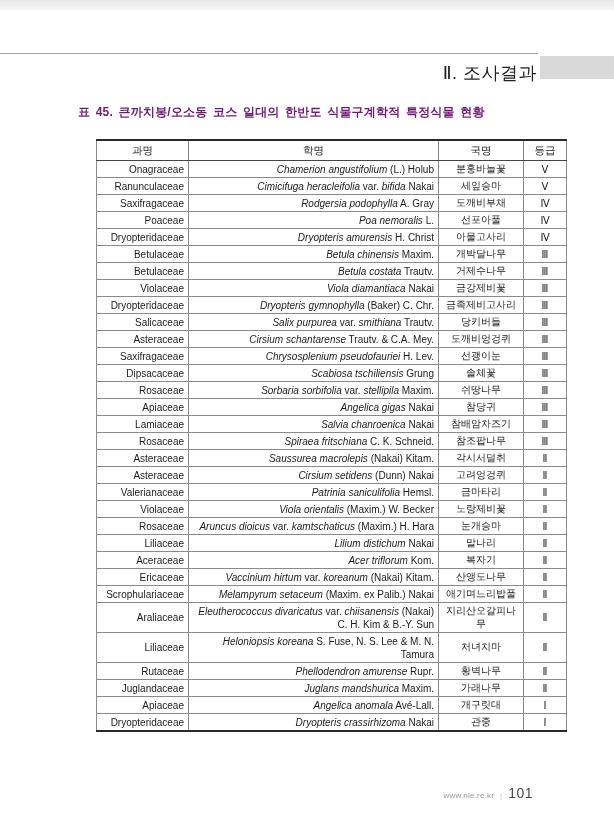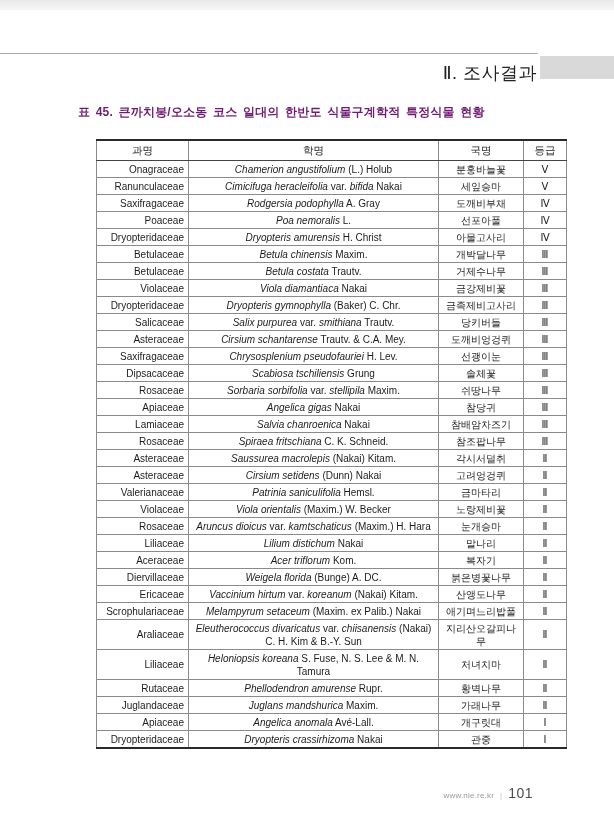"Chamerion angustifolium (L.) Holub" td.col-sci { text-align: center -> right }
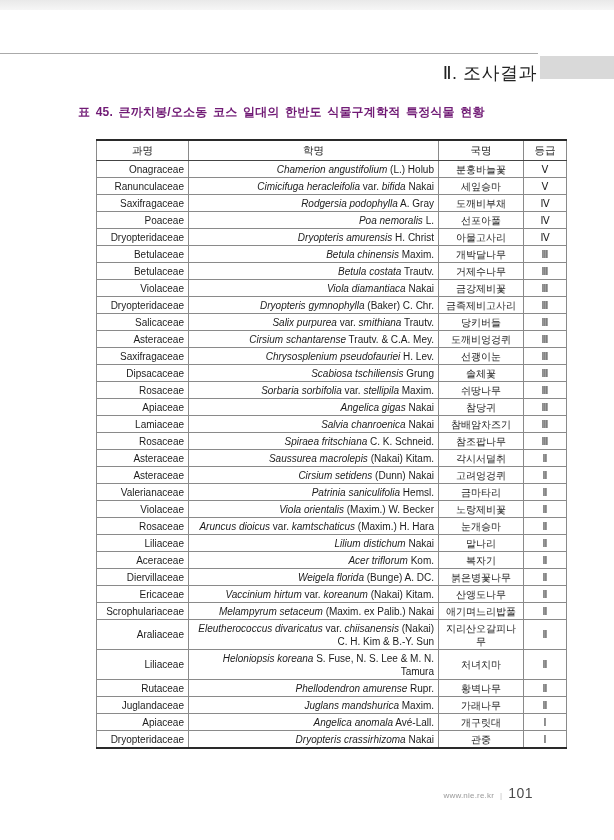"분홍바늘꽃" td.col-kor { font-family: none -> Liberation Mono, monospace }
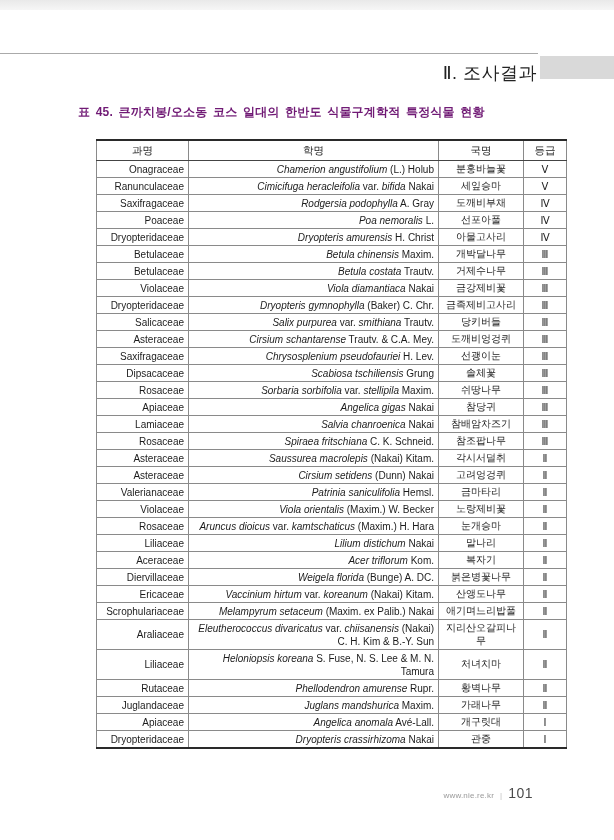"Diervillaceae" tr { html: <tr> <td>Diervillaceae</td> <td><i>Weigela florida</i><span> (Bunge) A. DC.</span></td> <td>붉은병꽃나무</td> <td>Ⅱ</td> </tr> -> none }
